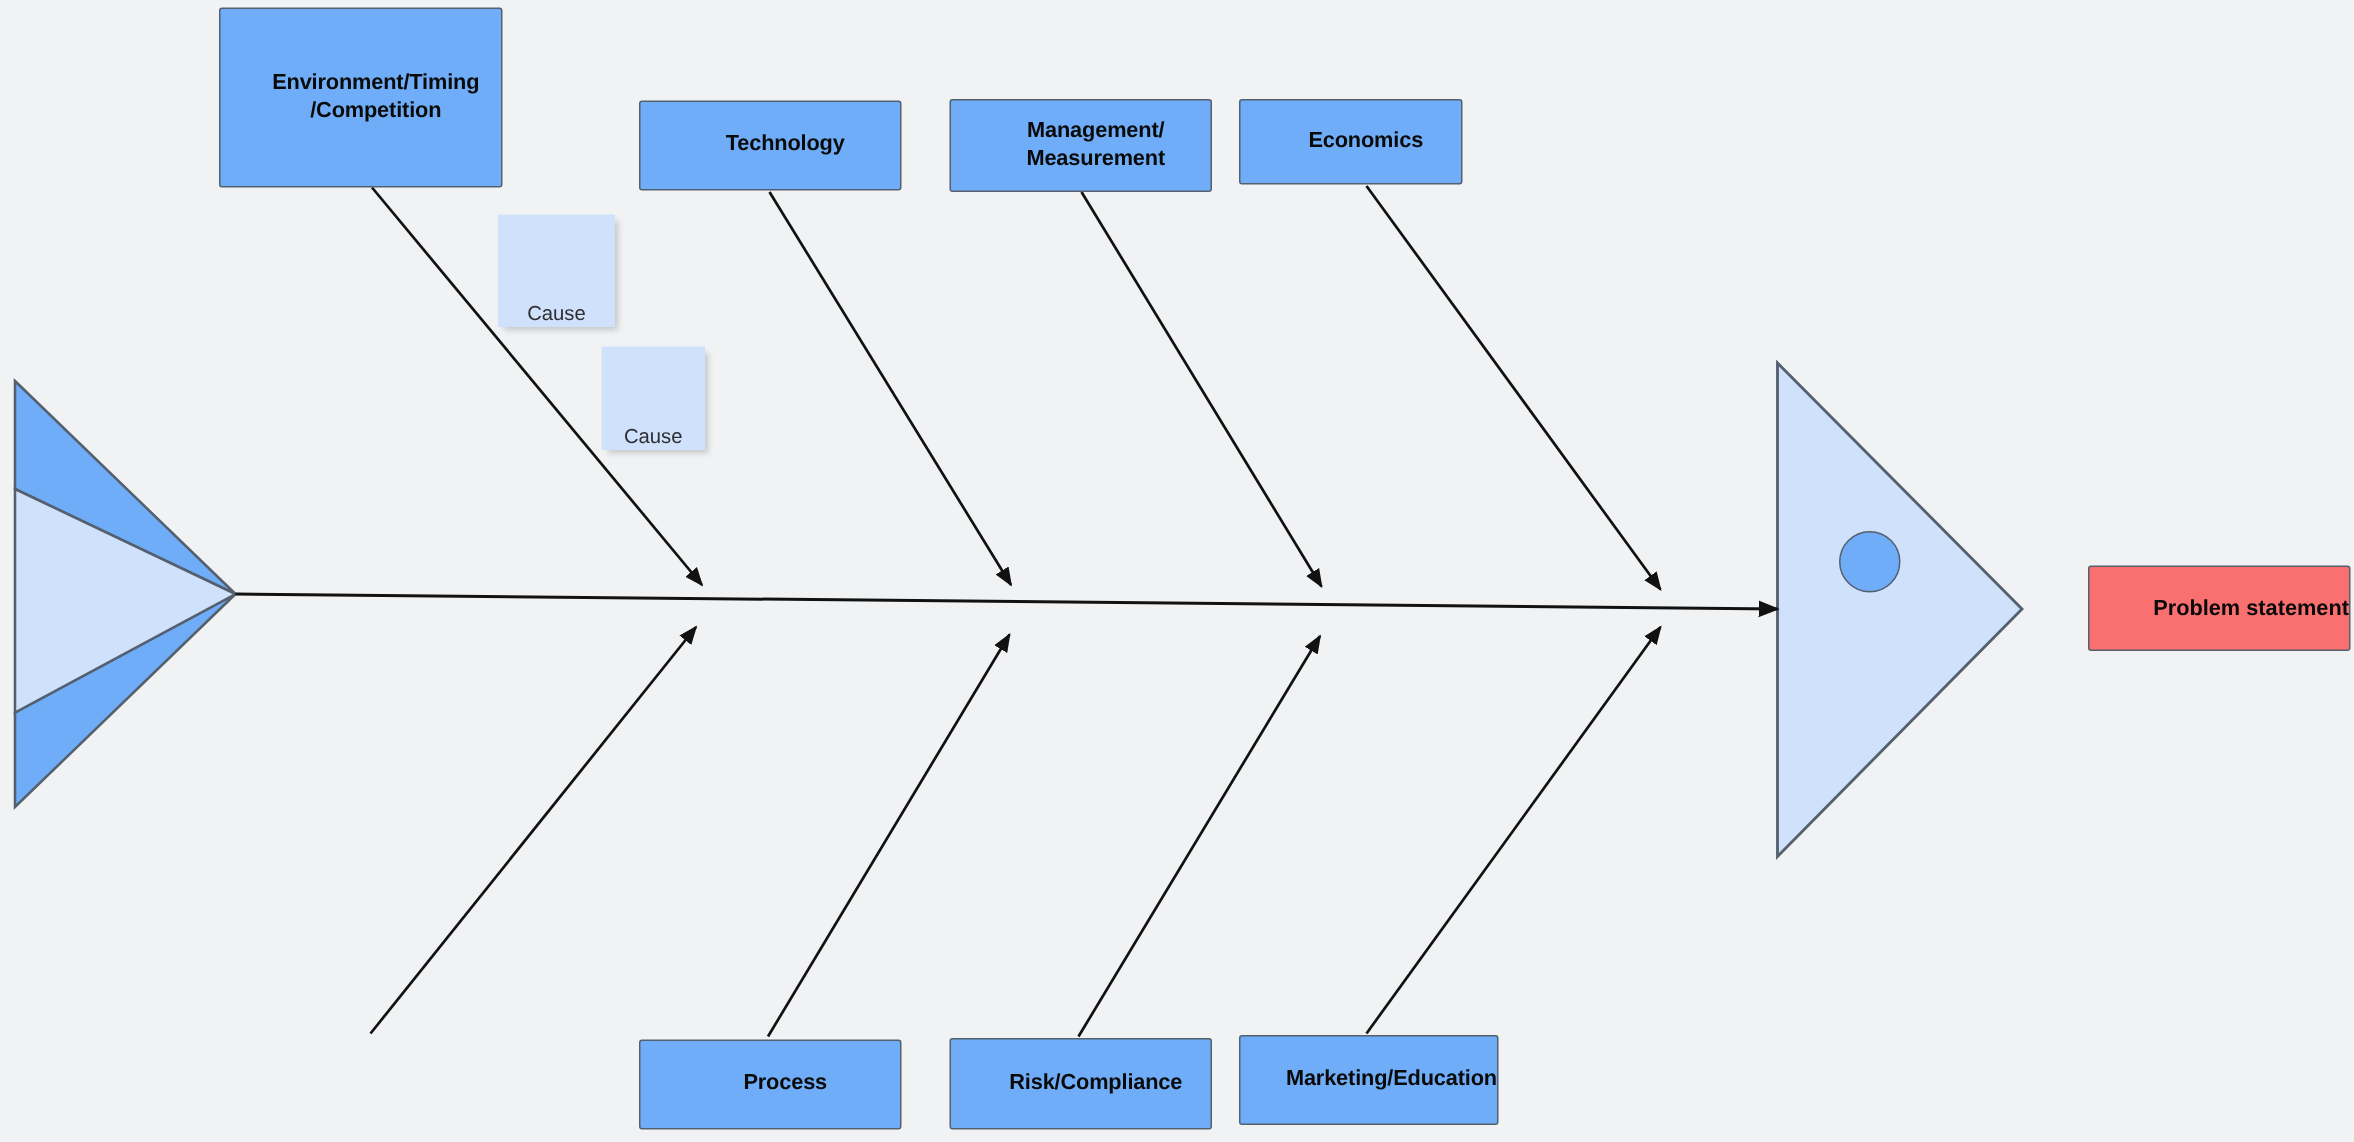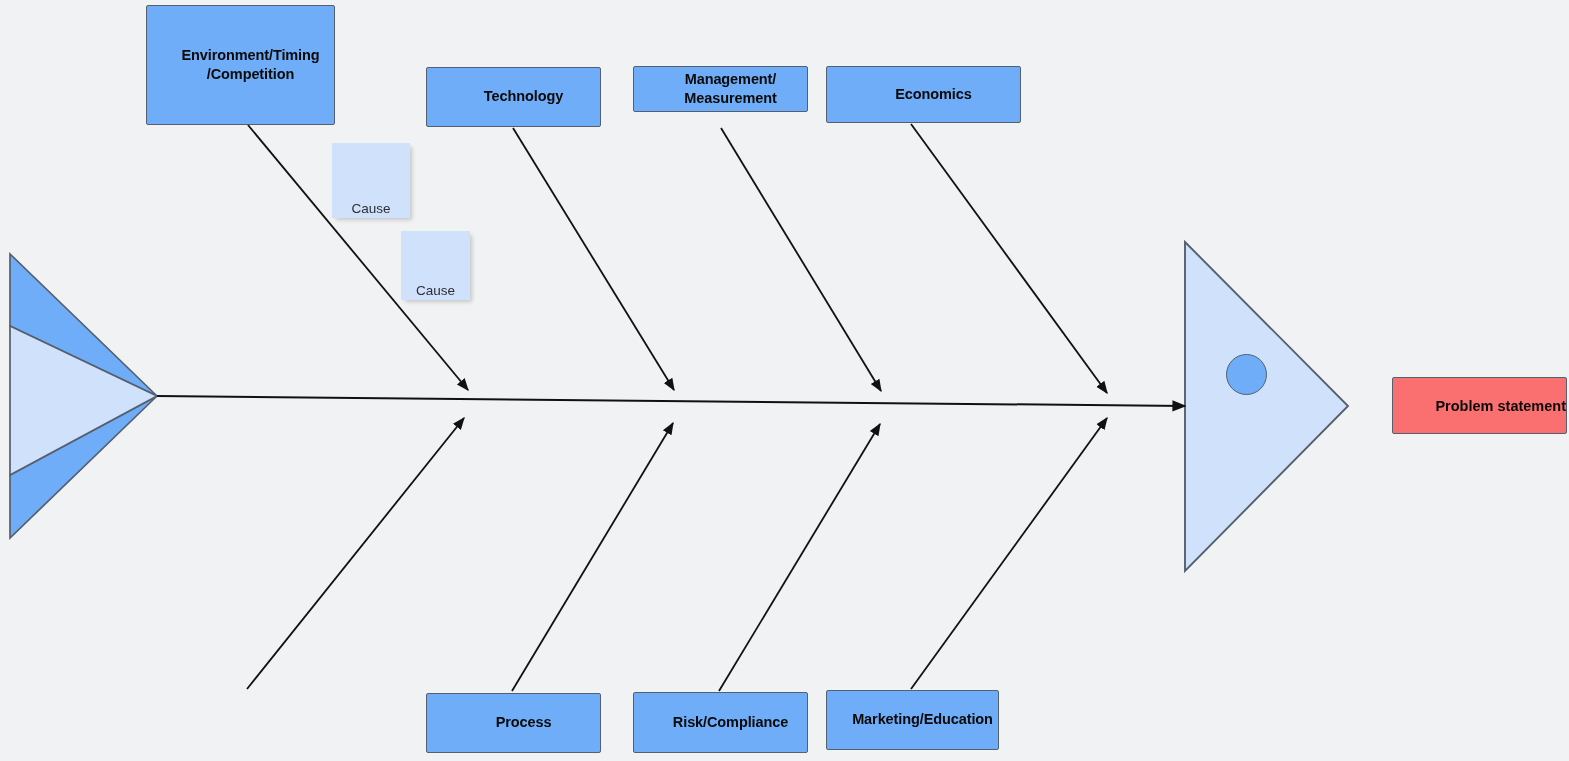"Management/" div.cat-box { height: 46px -> 62px }
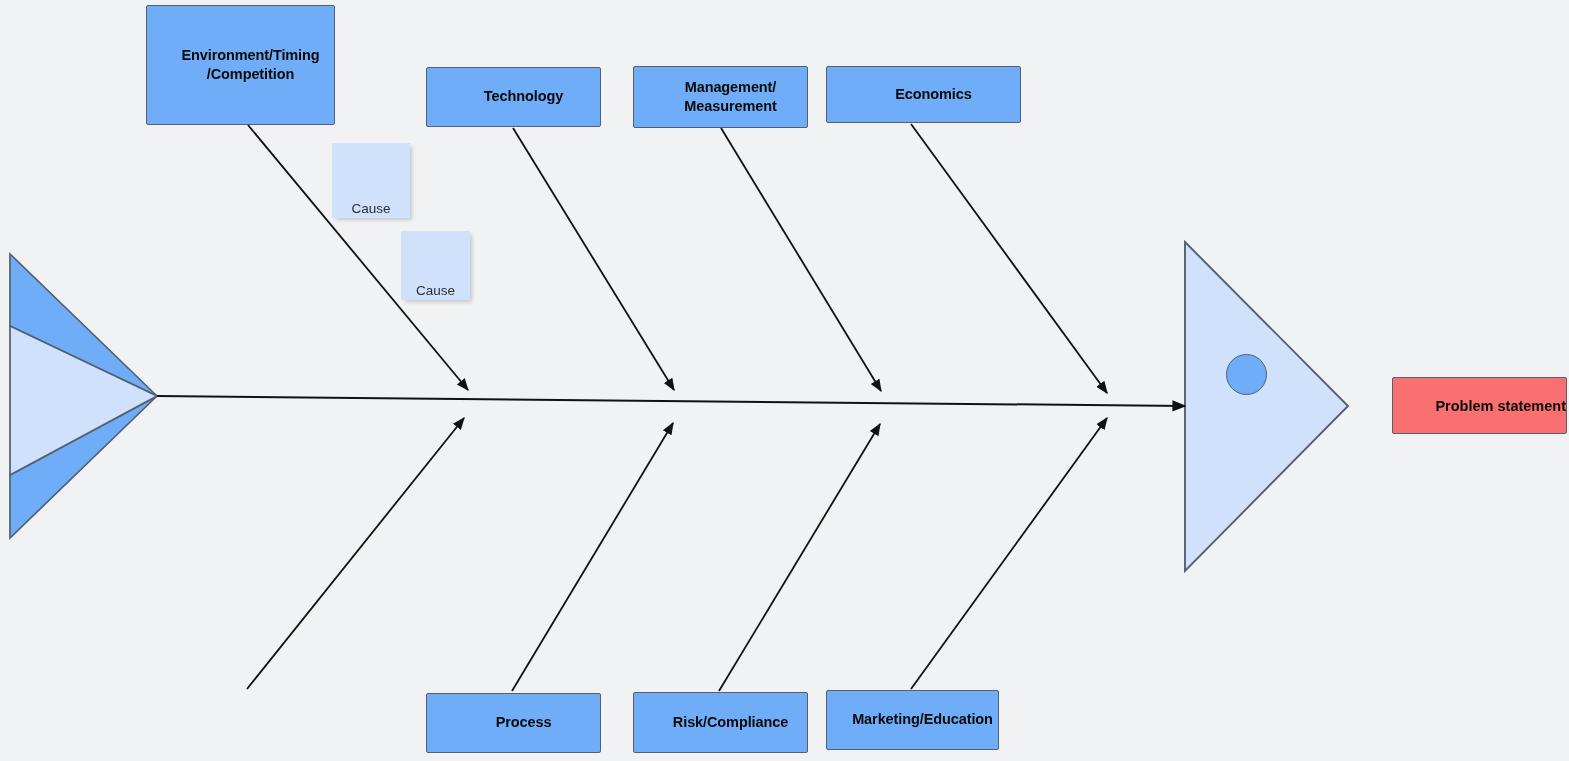"Economics" div.cat-box { width: 195px -> 149px }
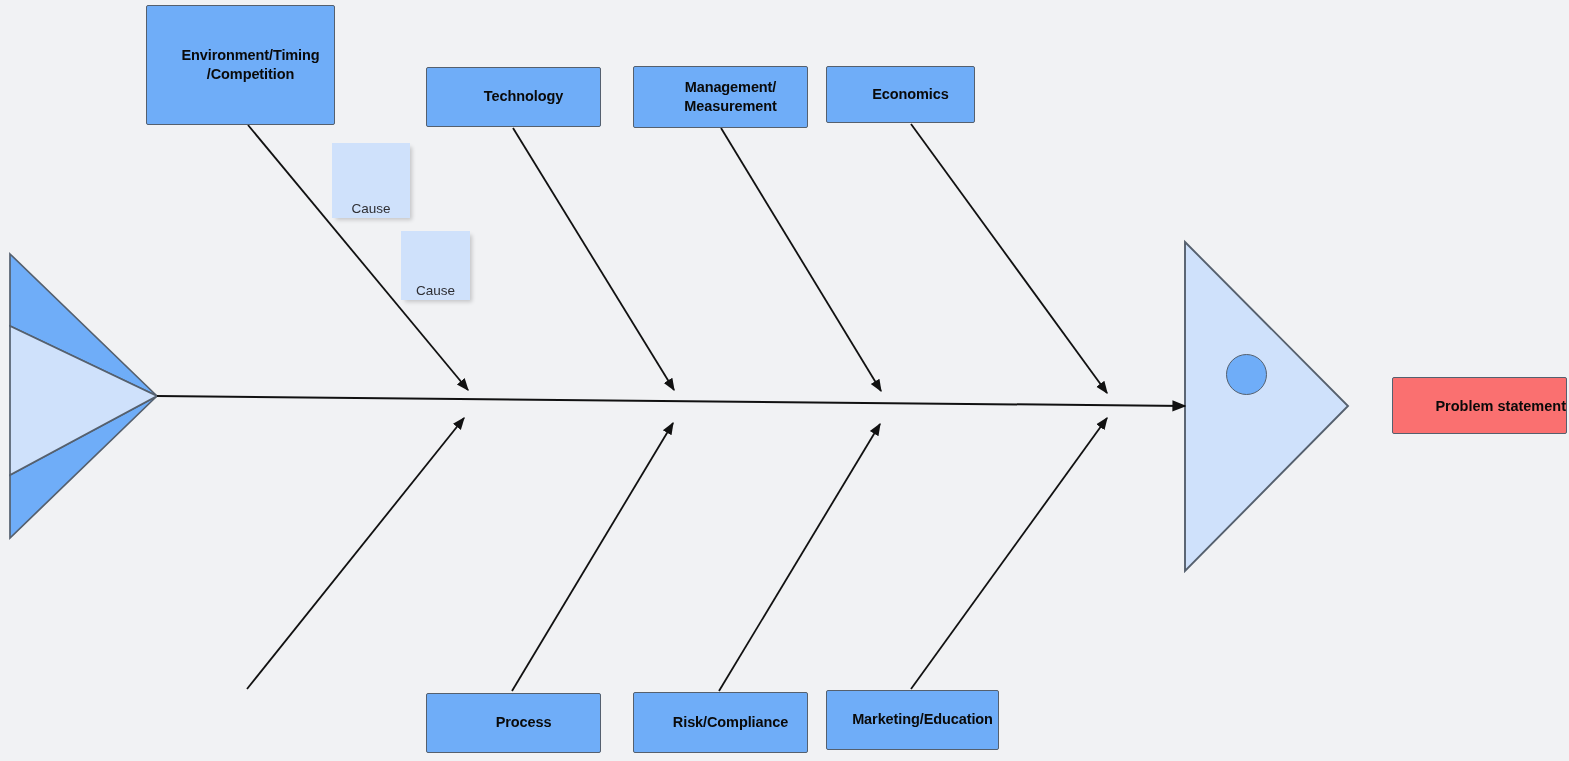"Marketing/Education" div.cat-box { justify-content: none -> flex-end }
